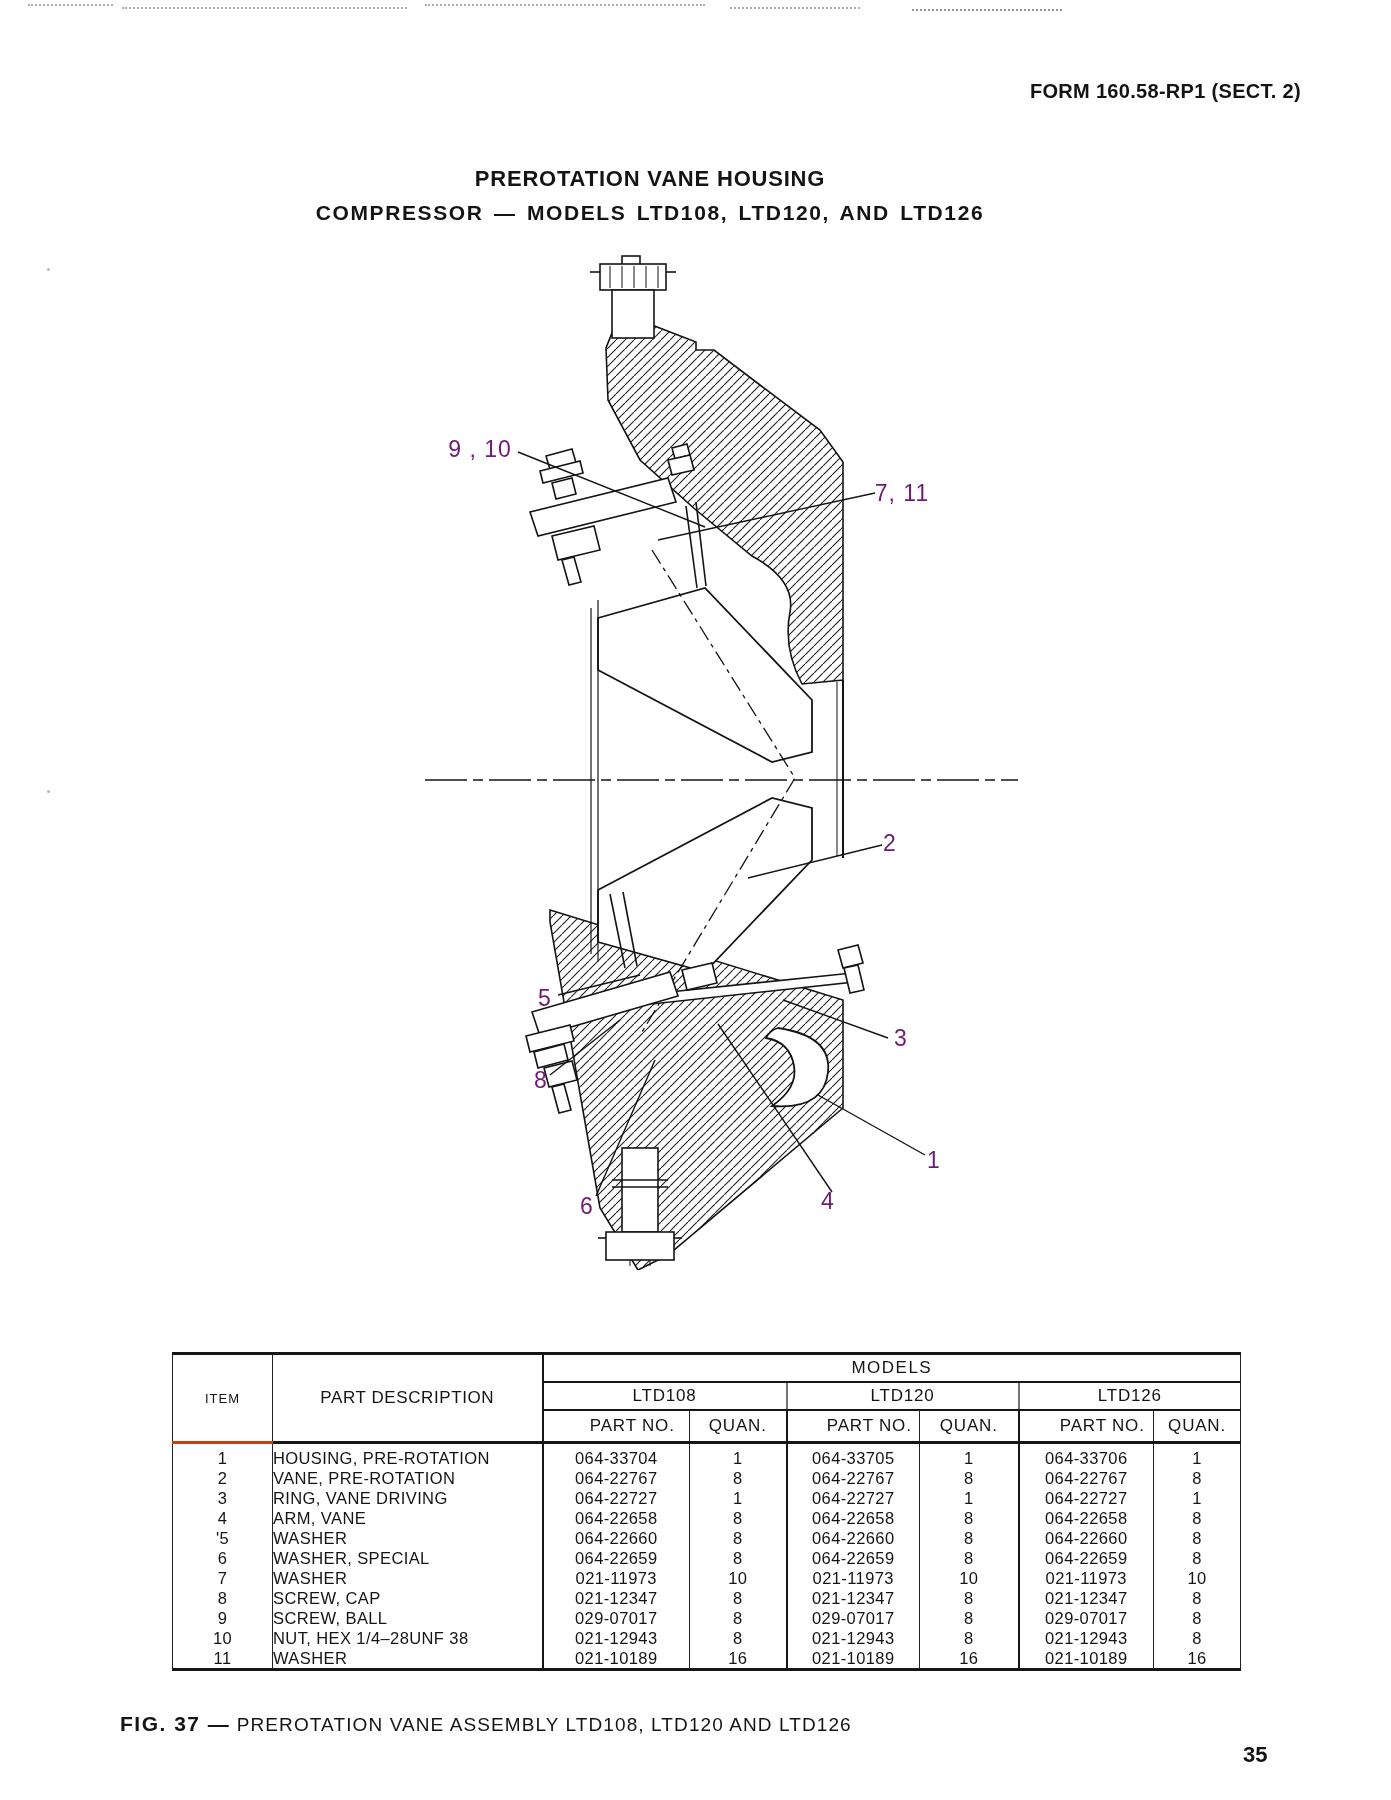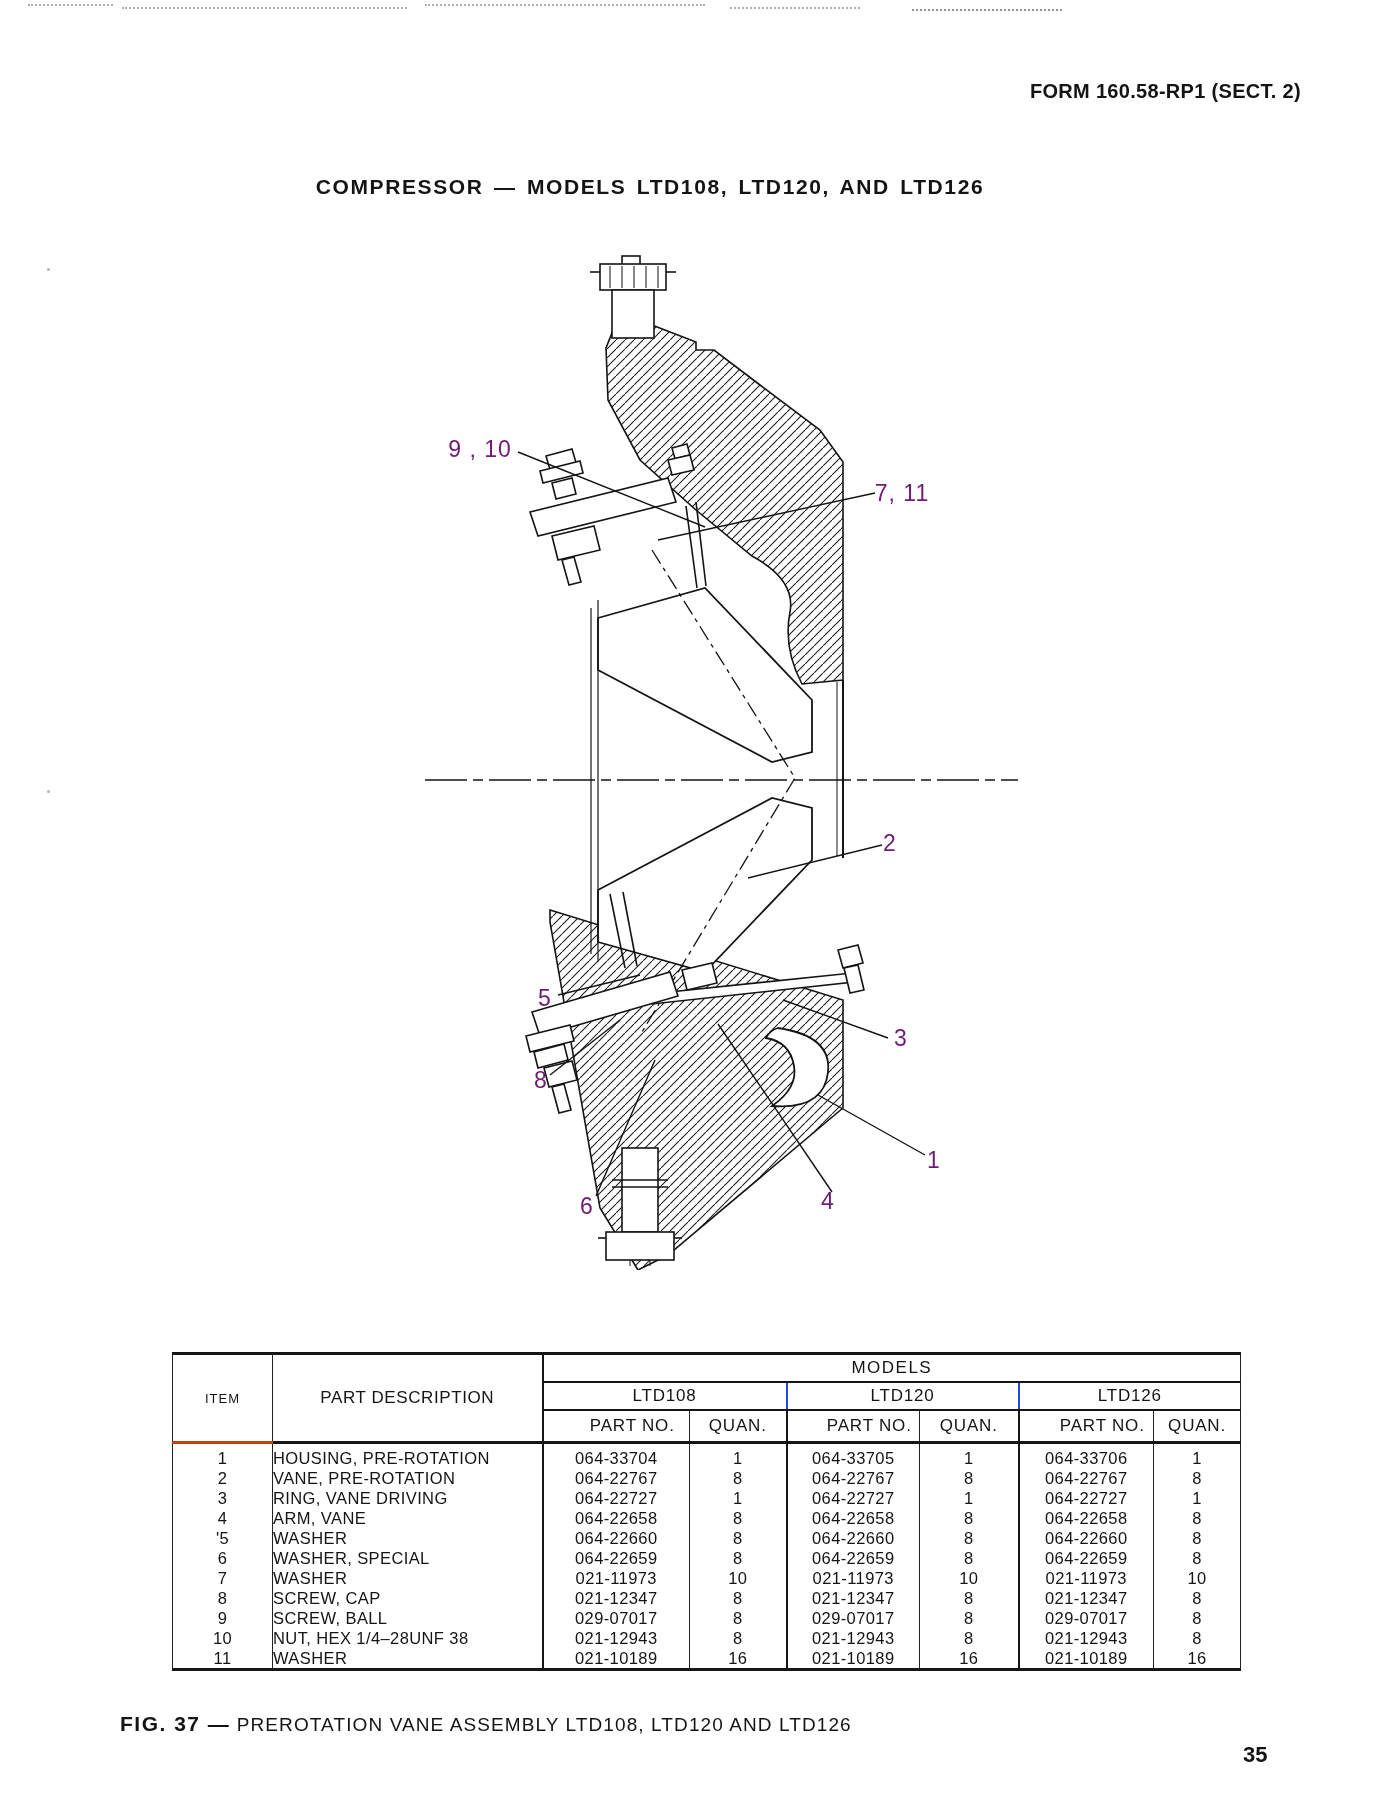"PREROTATION VANE HOUSING" div.title-main { html: none -> <div>PREROTATION VANE HOUSING</div> }
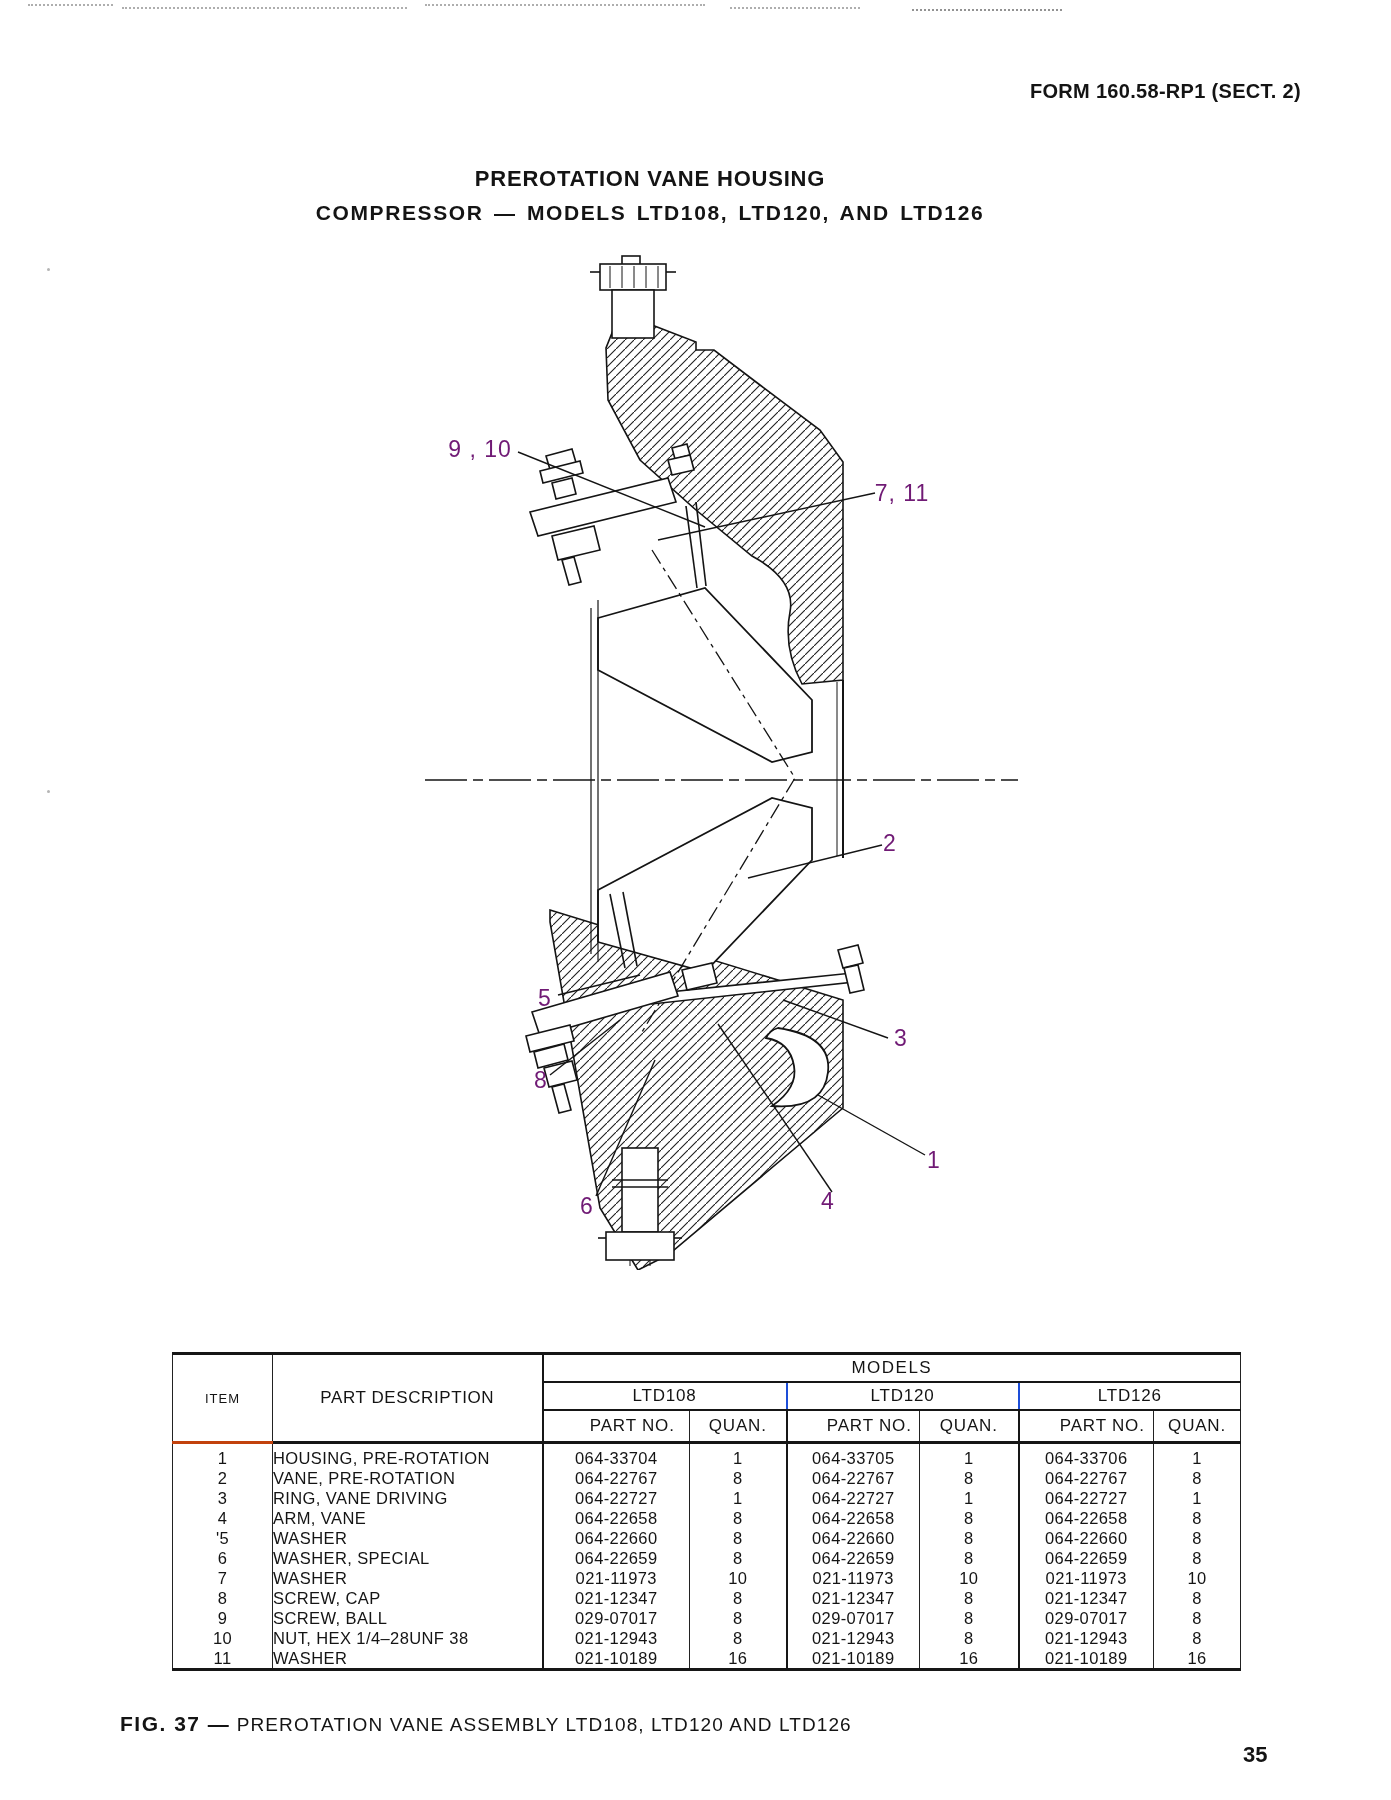"LTD108" th.h-model.gsep { border-right: 2px solid #1d4ed8 -> 2px solid #737373 }
